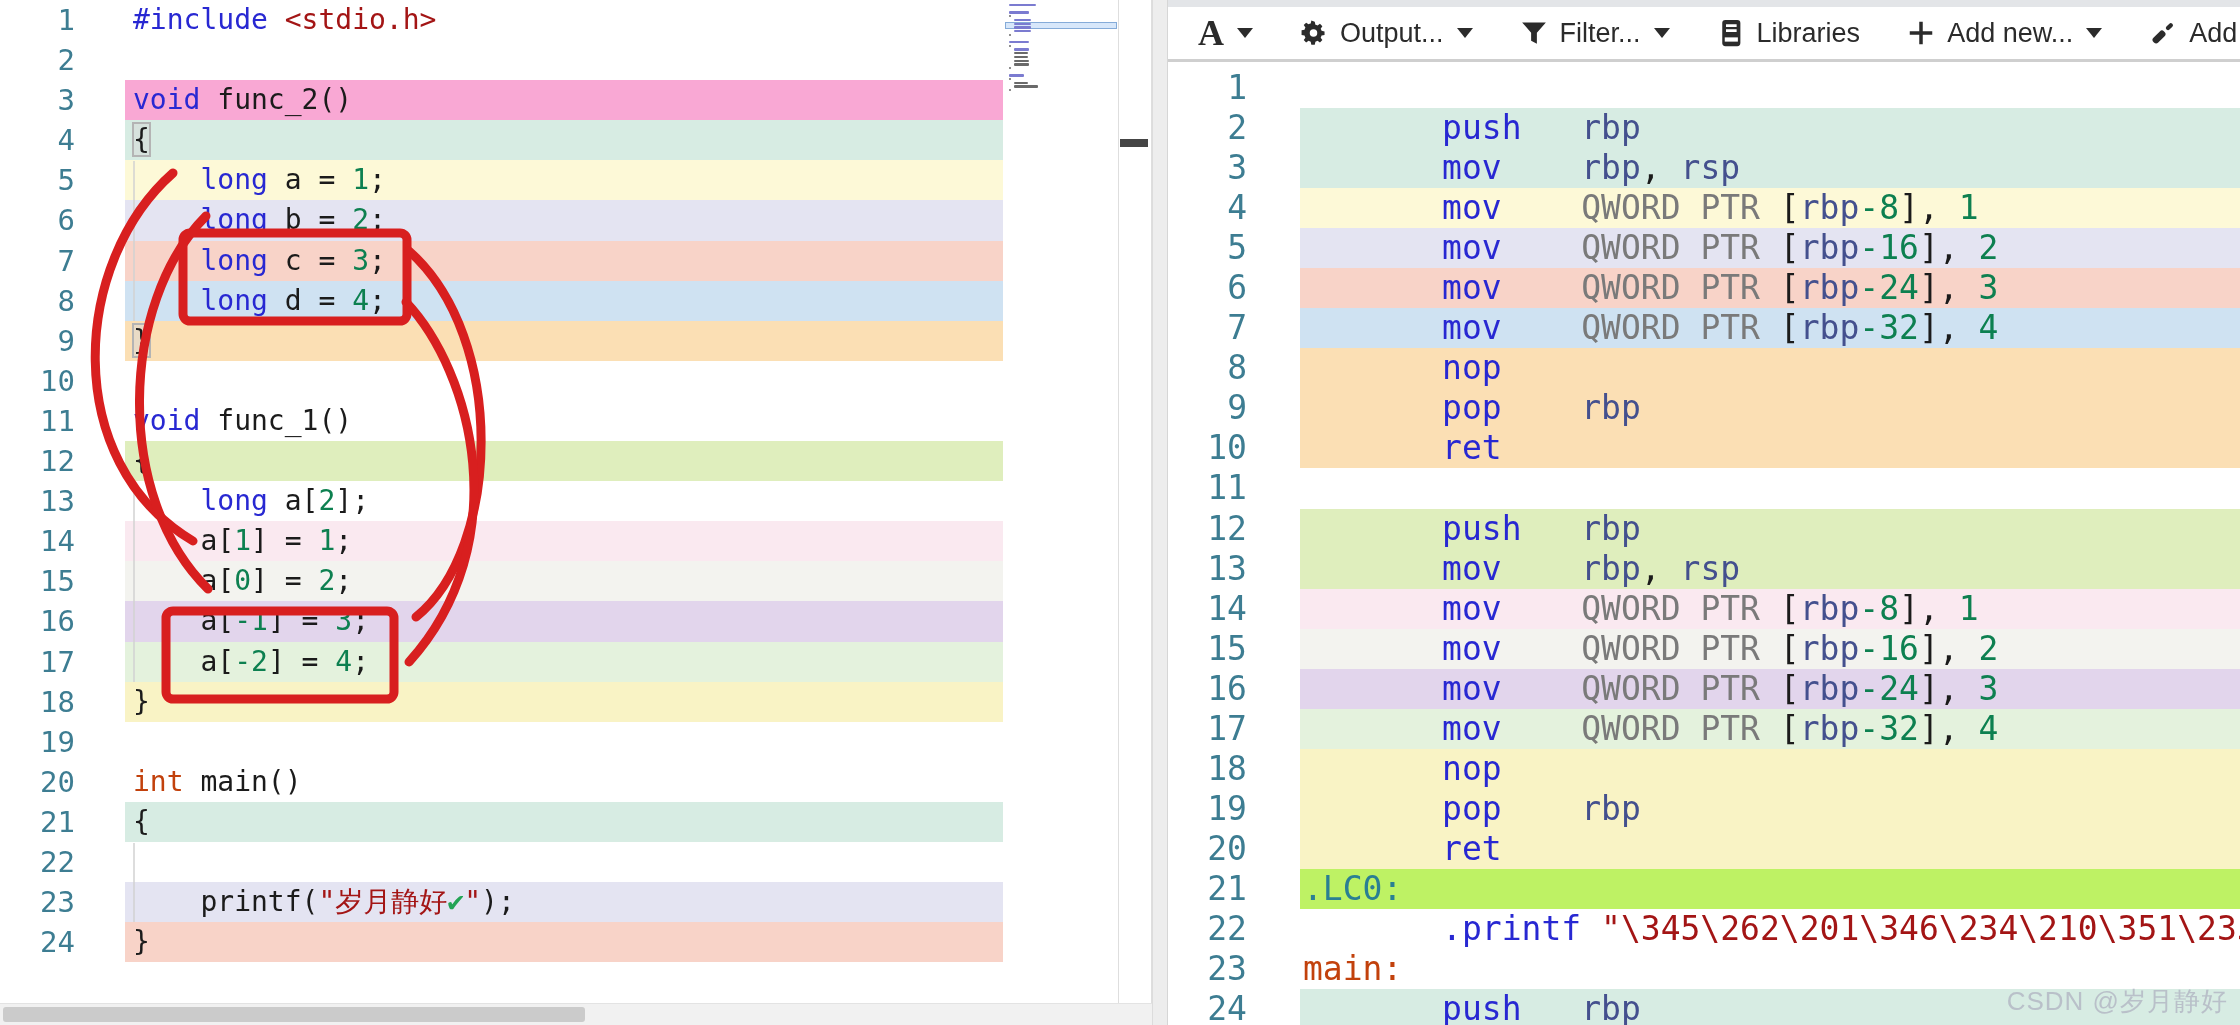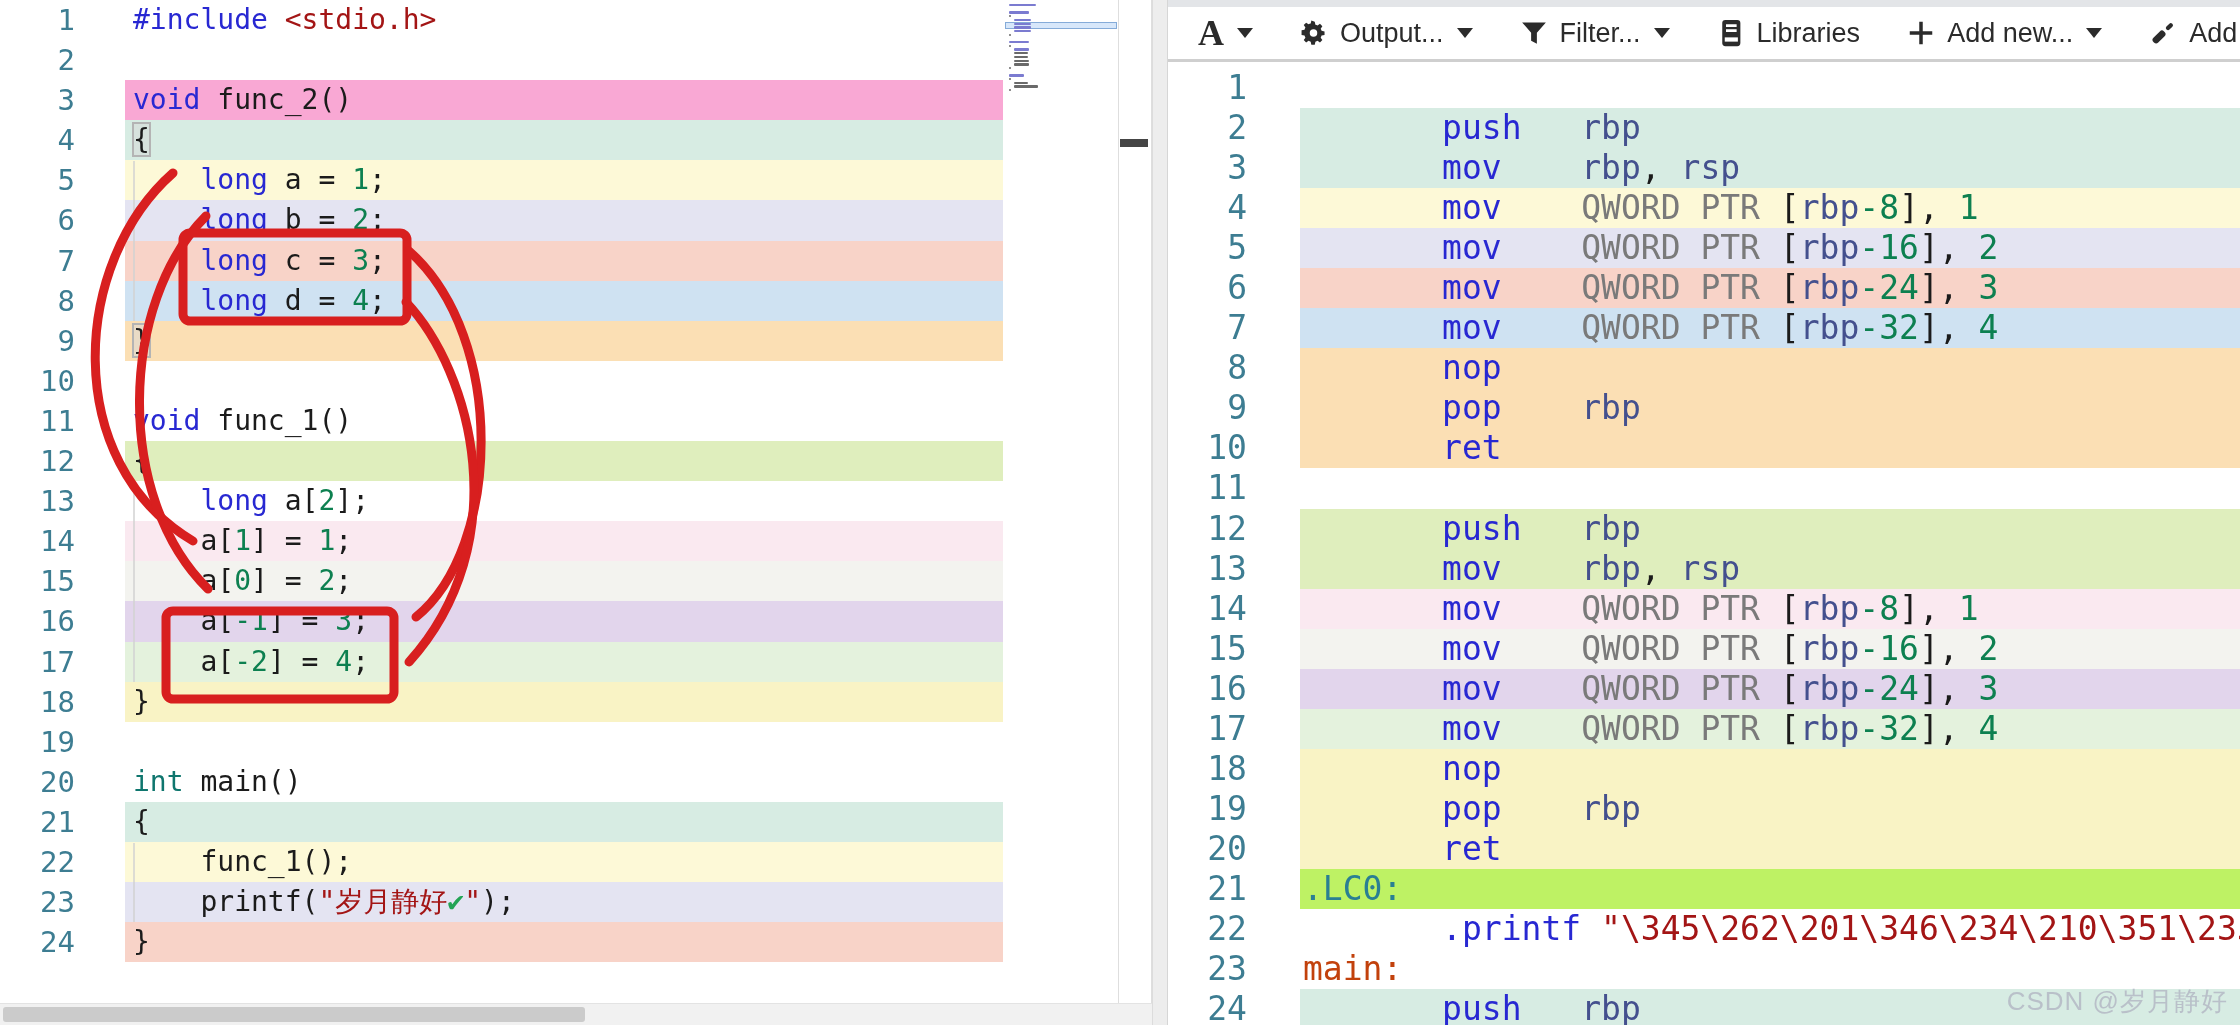"int" span.tk { color: #0f766e -> #c2410c }
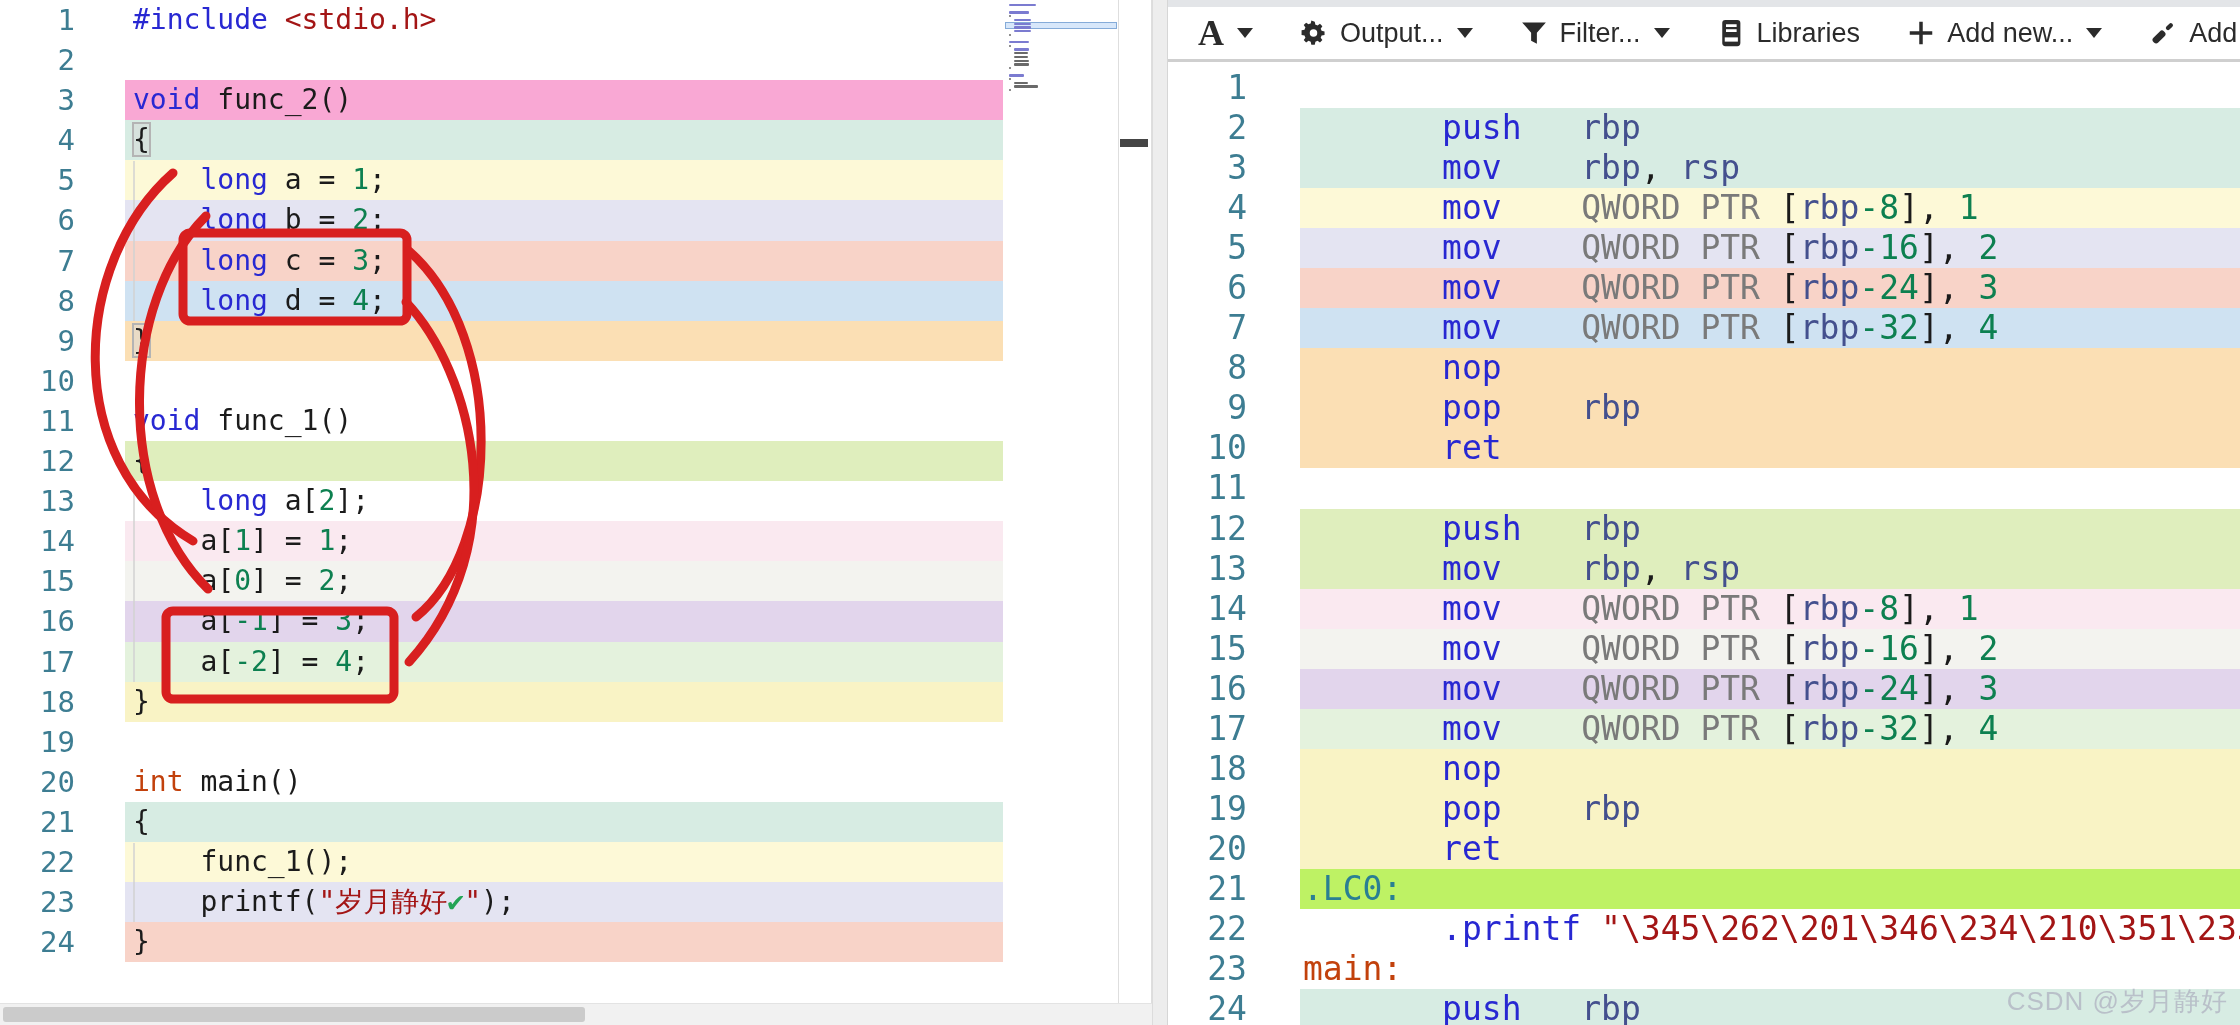"func_1();" span.lcode { html: <span><span> </span><span>func_1();</span></span> -> none }
